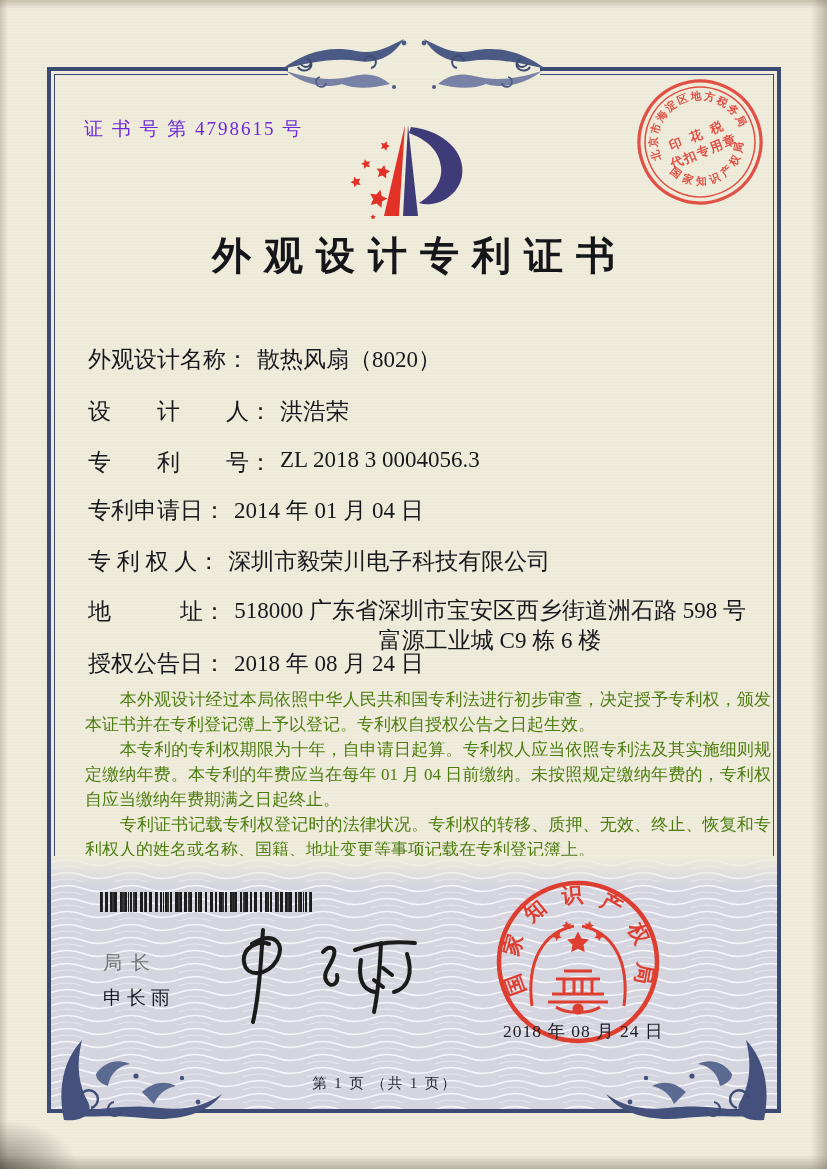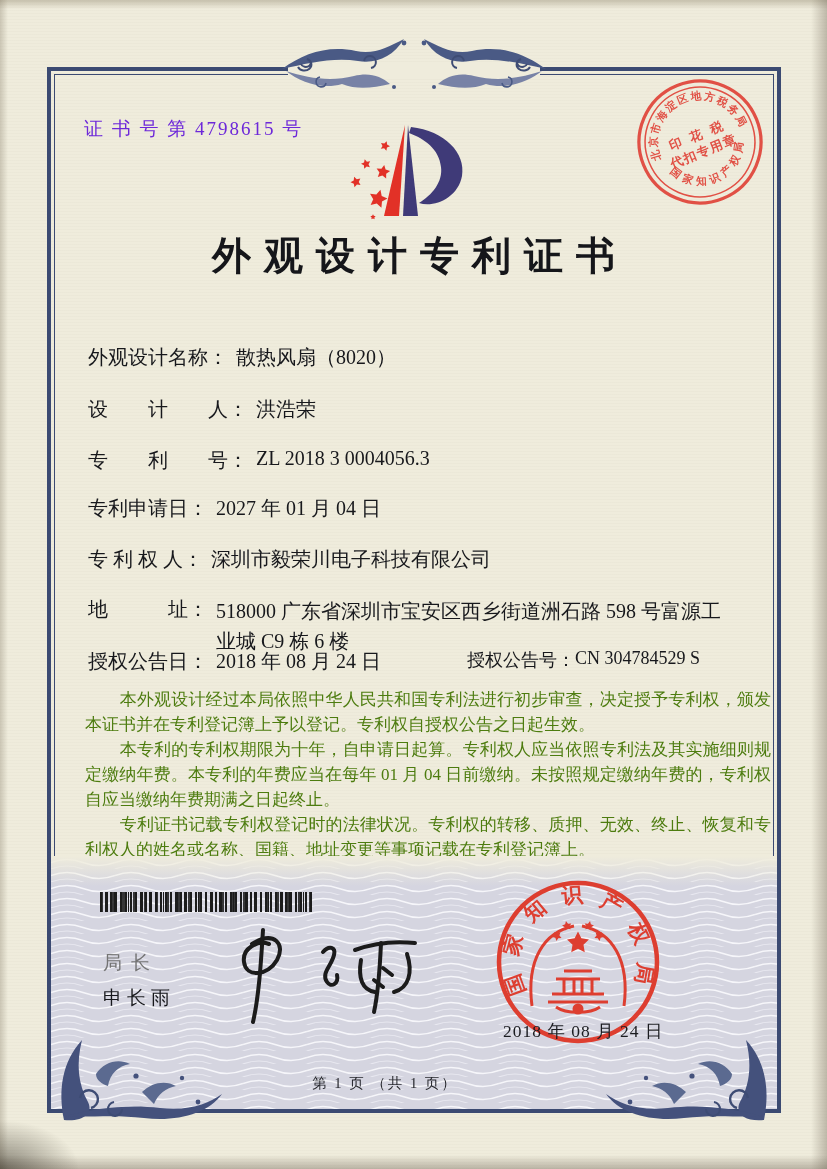"外观设计名称：" .row { font-size: 20px -> 23px; text-align: none -> center }
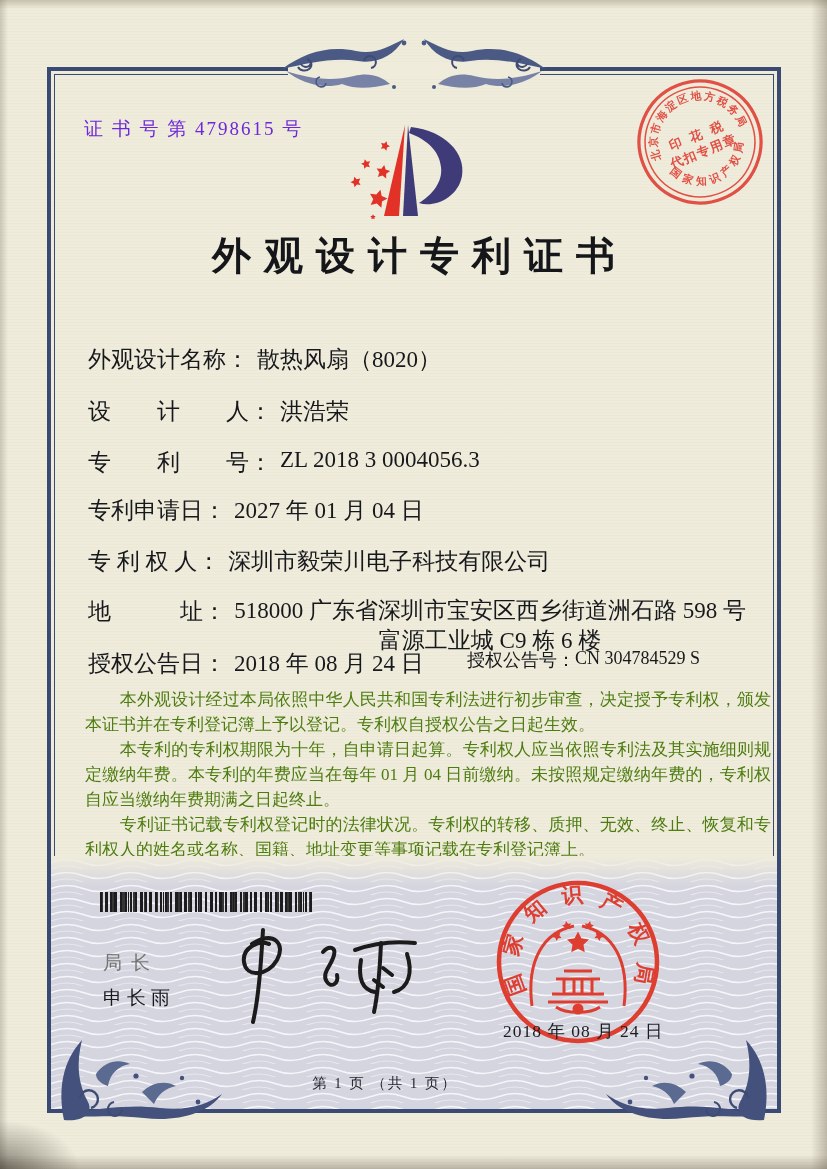"2027 年 01 月 04" span.val { text: 2027 -> 2014 }
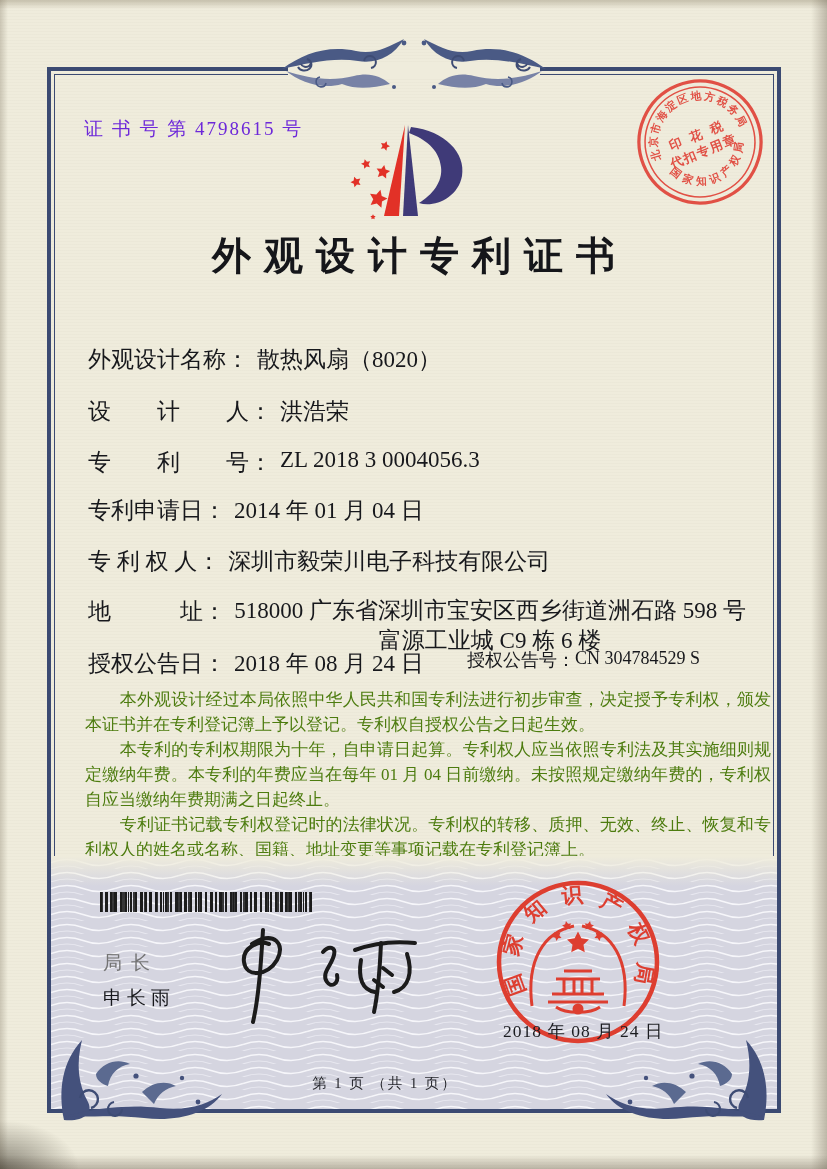"授权公告号：" div.grant-right { html: <div> <span>授权公告号：</span> <span>CN 304784529 S</span> </div> -> none }
